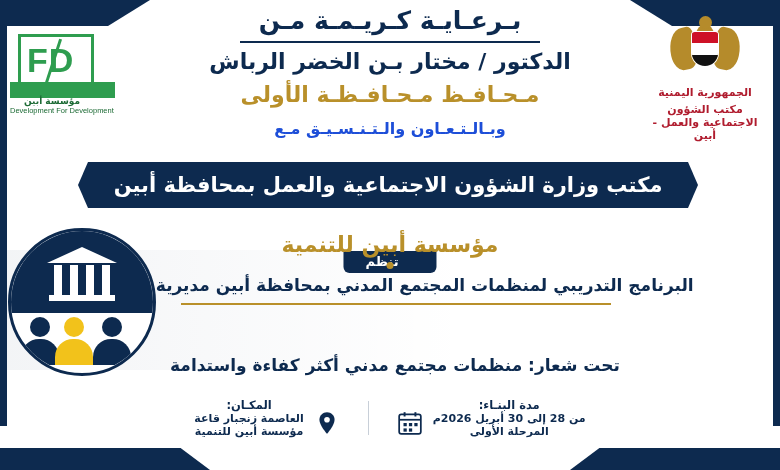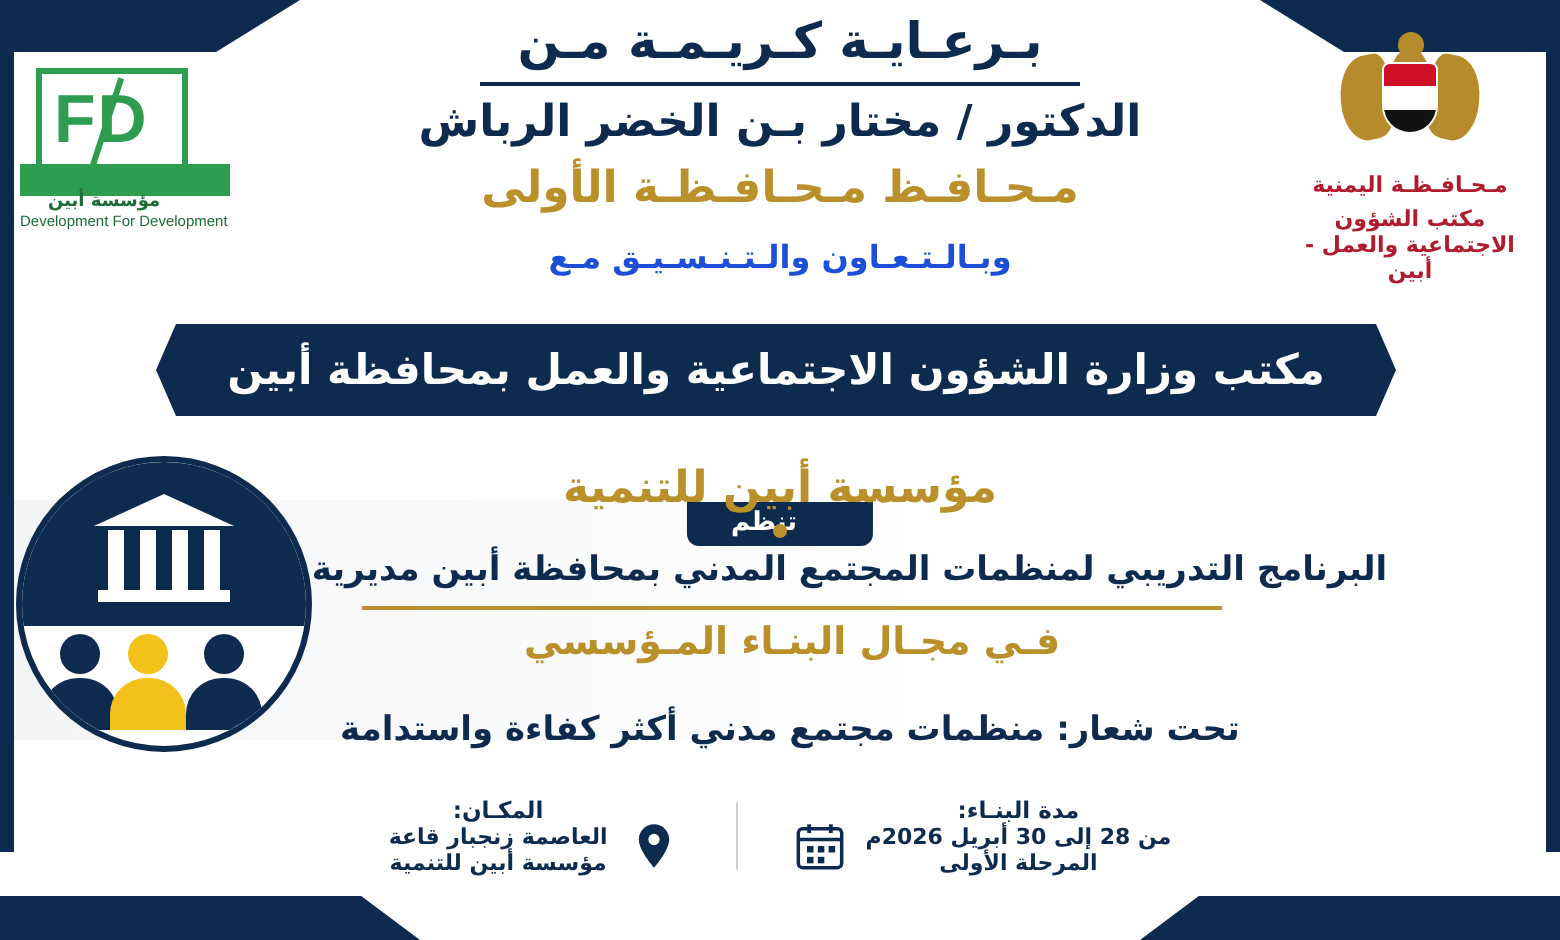"مـحـافـظـة اليمنية" div.emblem-t3 { text: مـحـافـظـة -> الجمهورية }
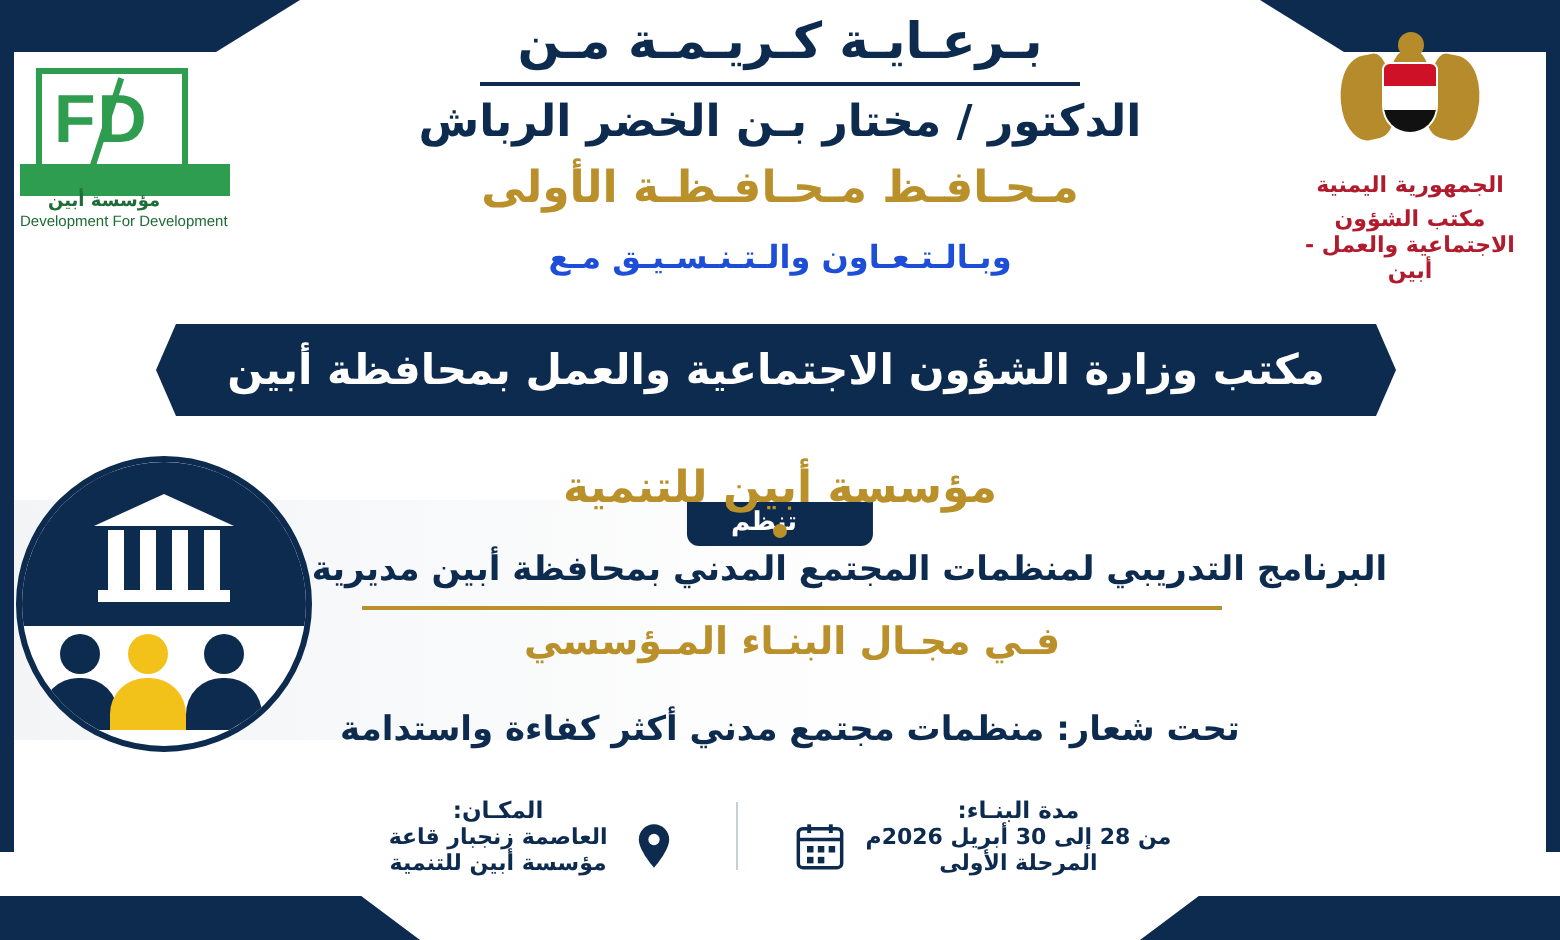"فـي مجـال البنـاء المـؤسسي" div.prog-line2 { html: <div>فـي مجـال البنـاء المـؤسسي</div> -> none }
